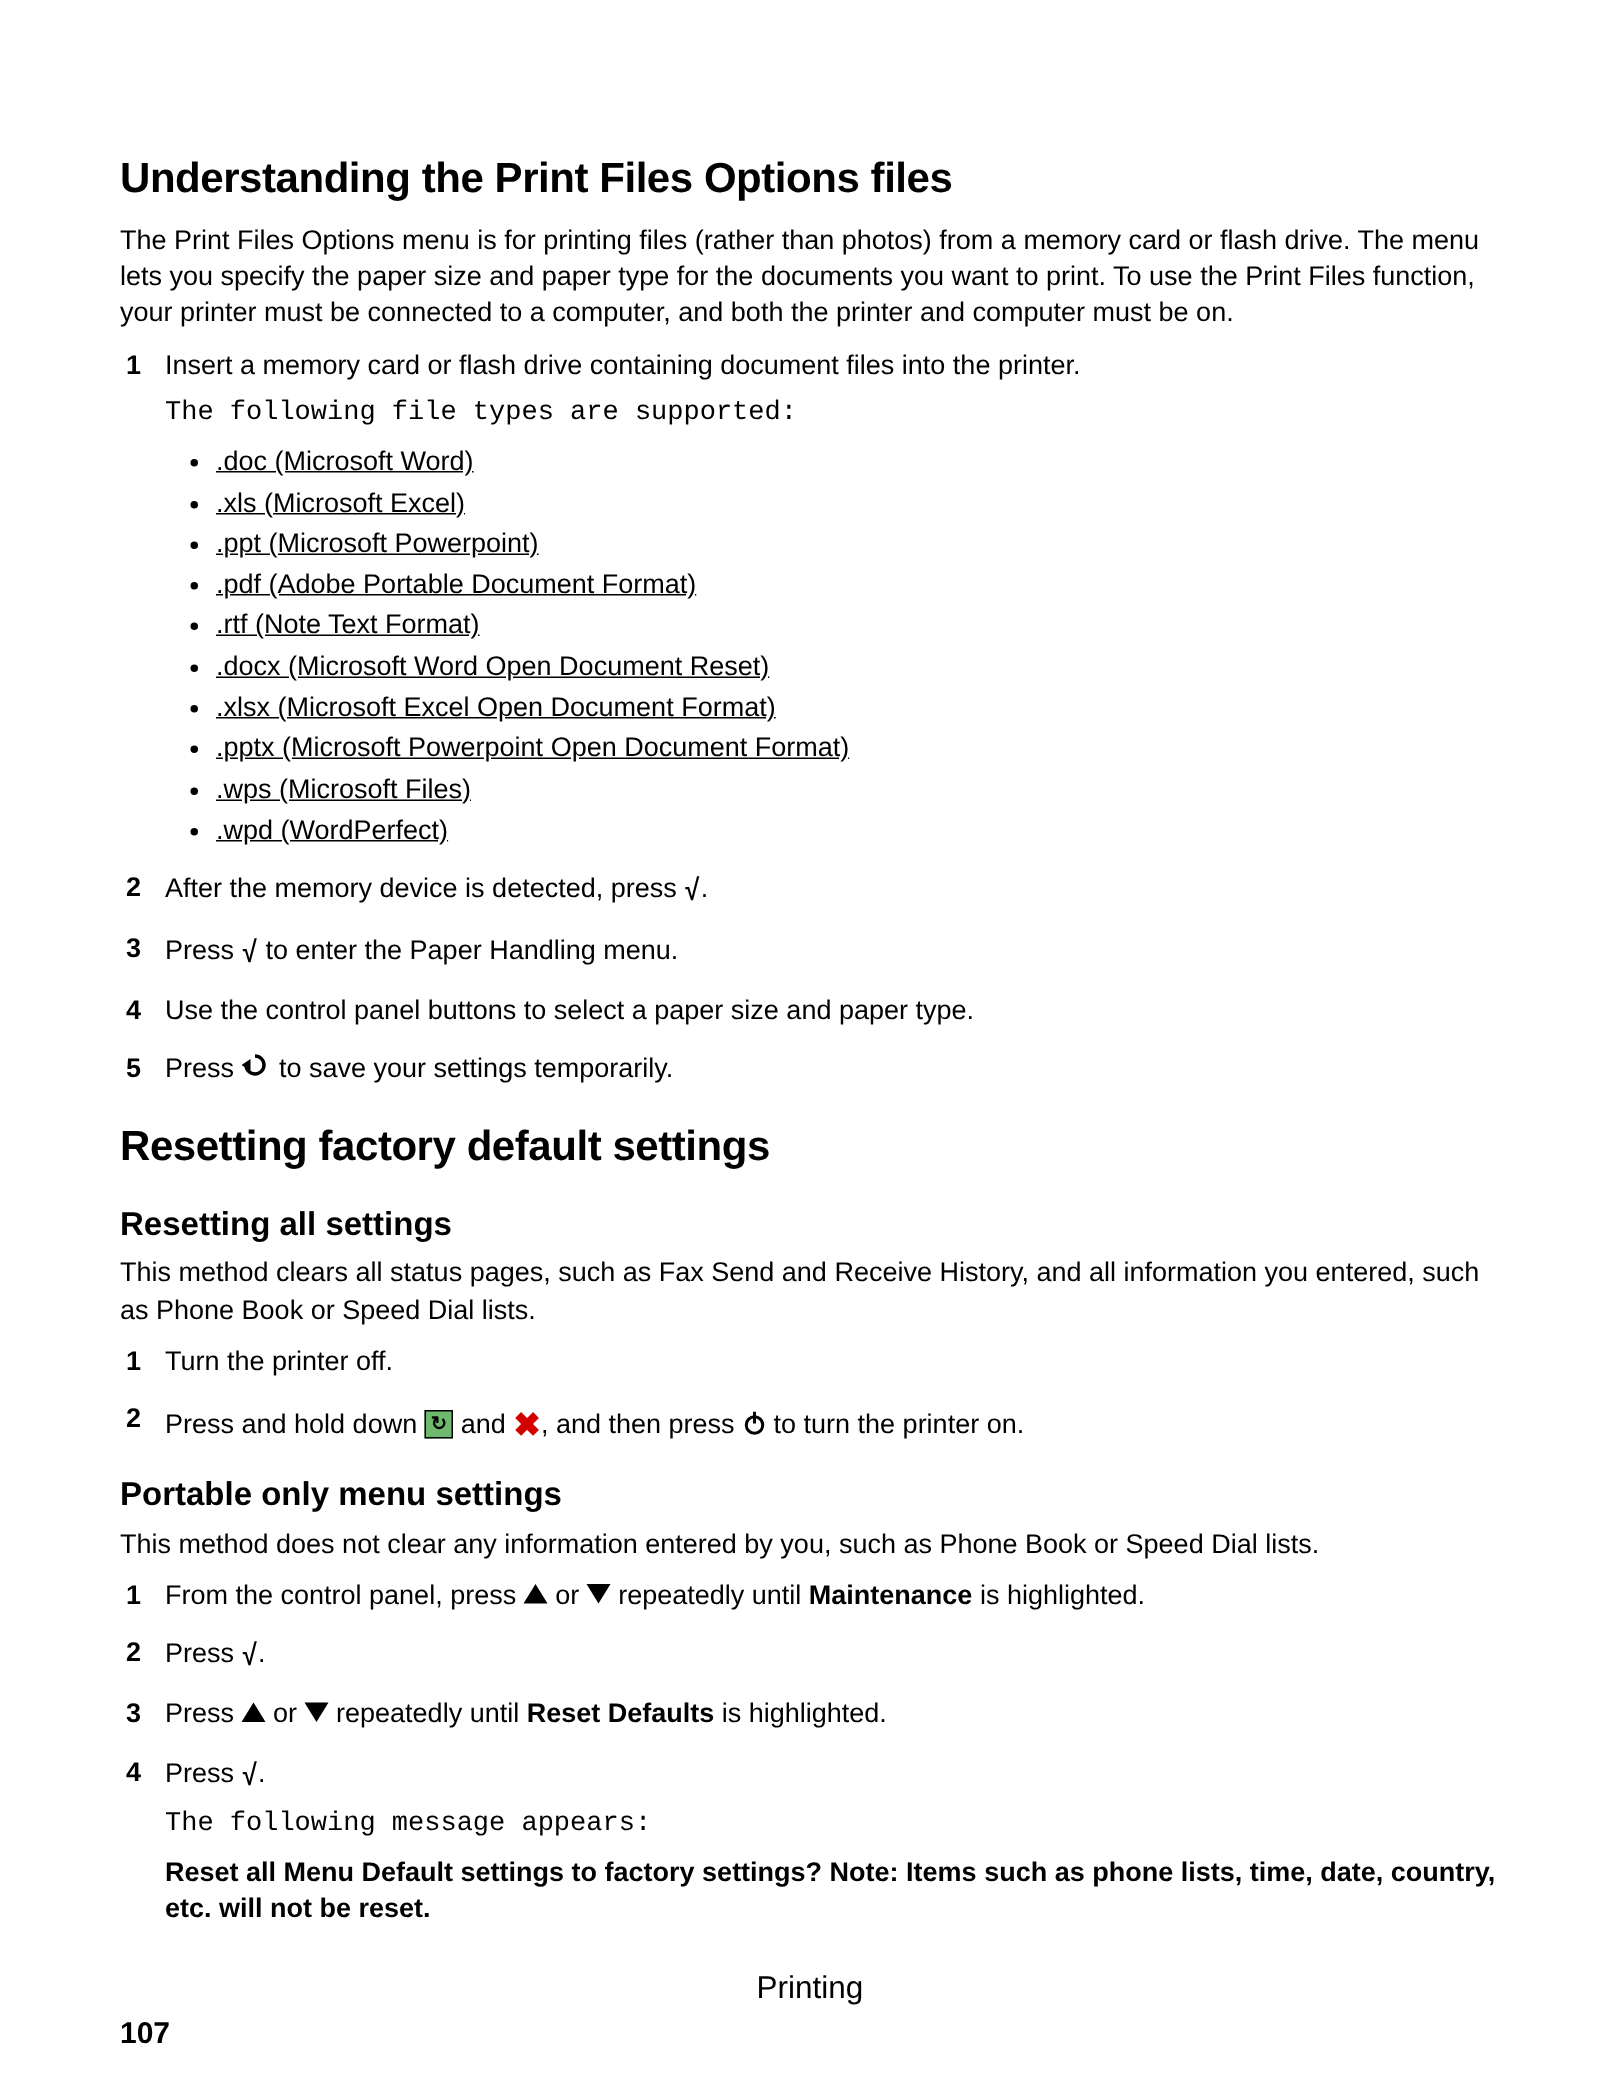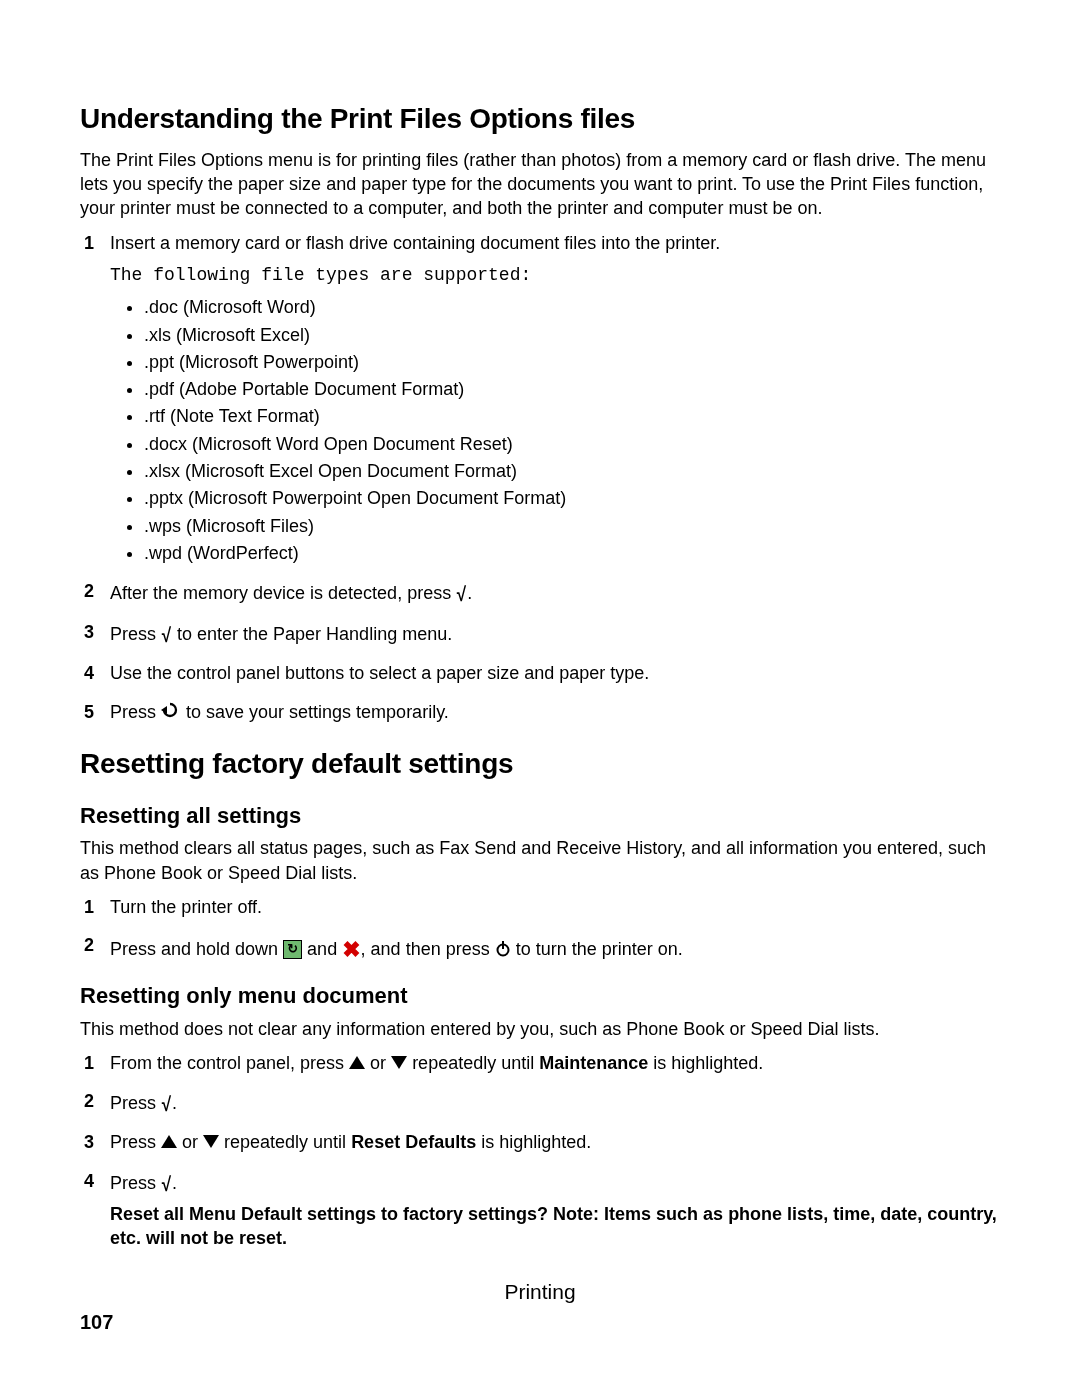".doc (Microsoft Word)" ul.bullets { text-decoration: none -> underline }
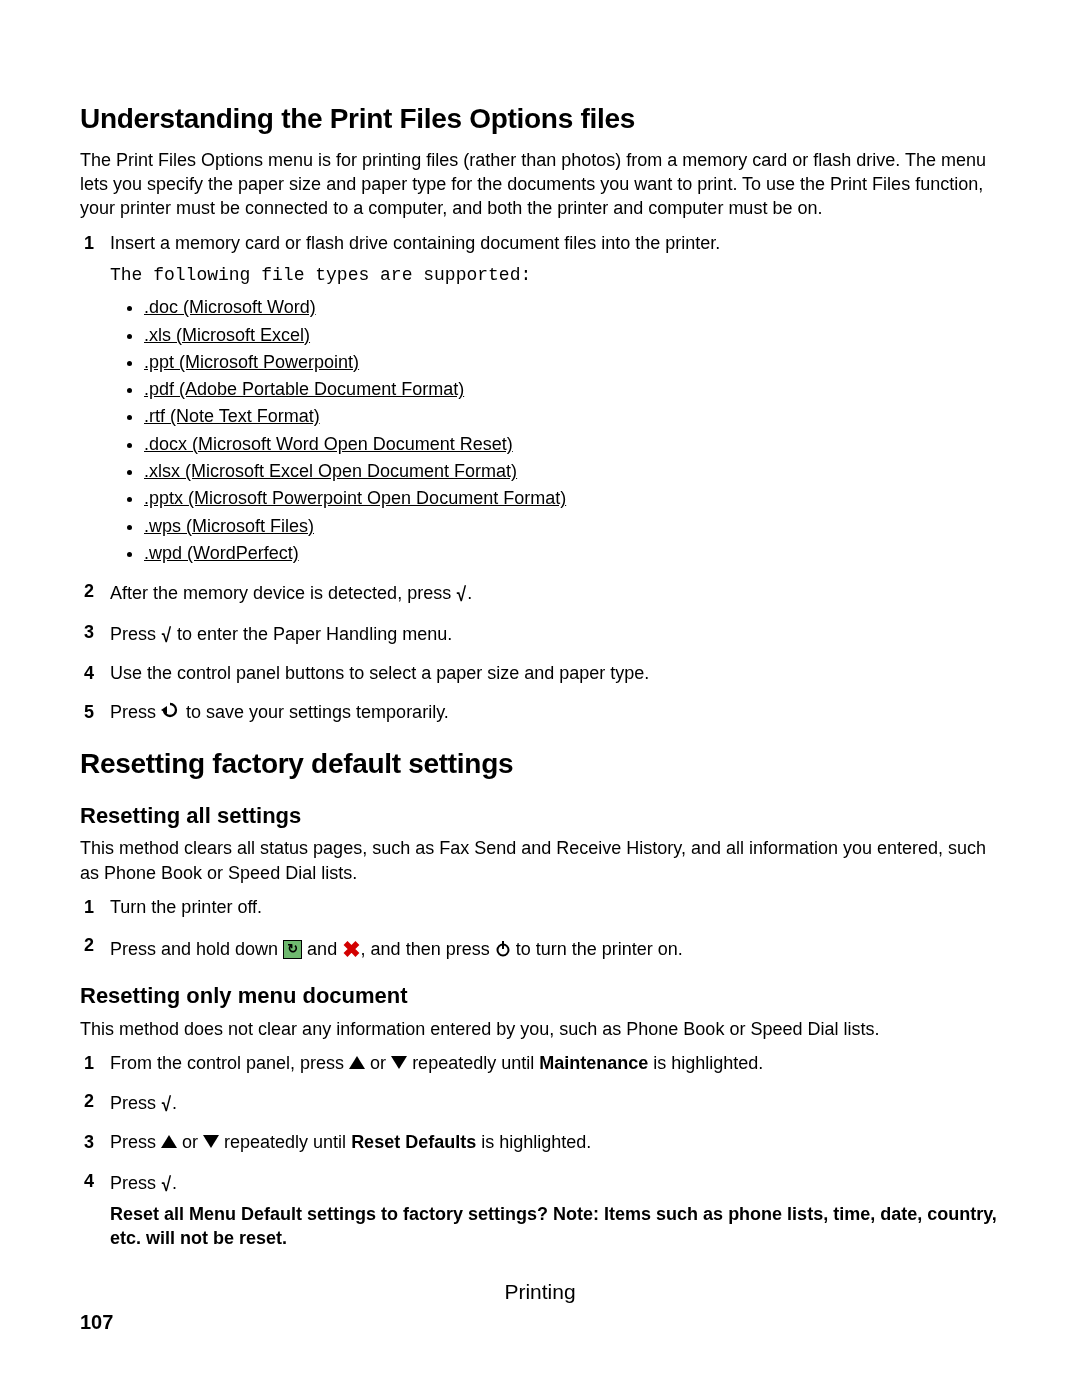"Resetting only menu document" h2 { text: Resetting only menu document -> Portable only menu settings }
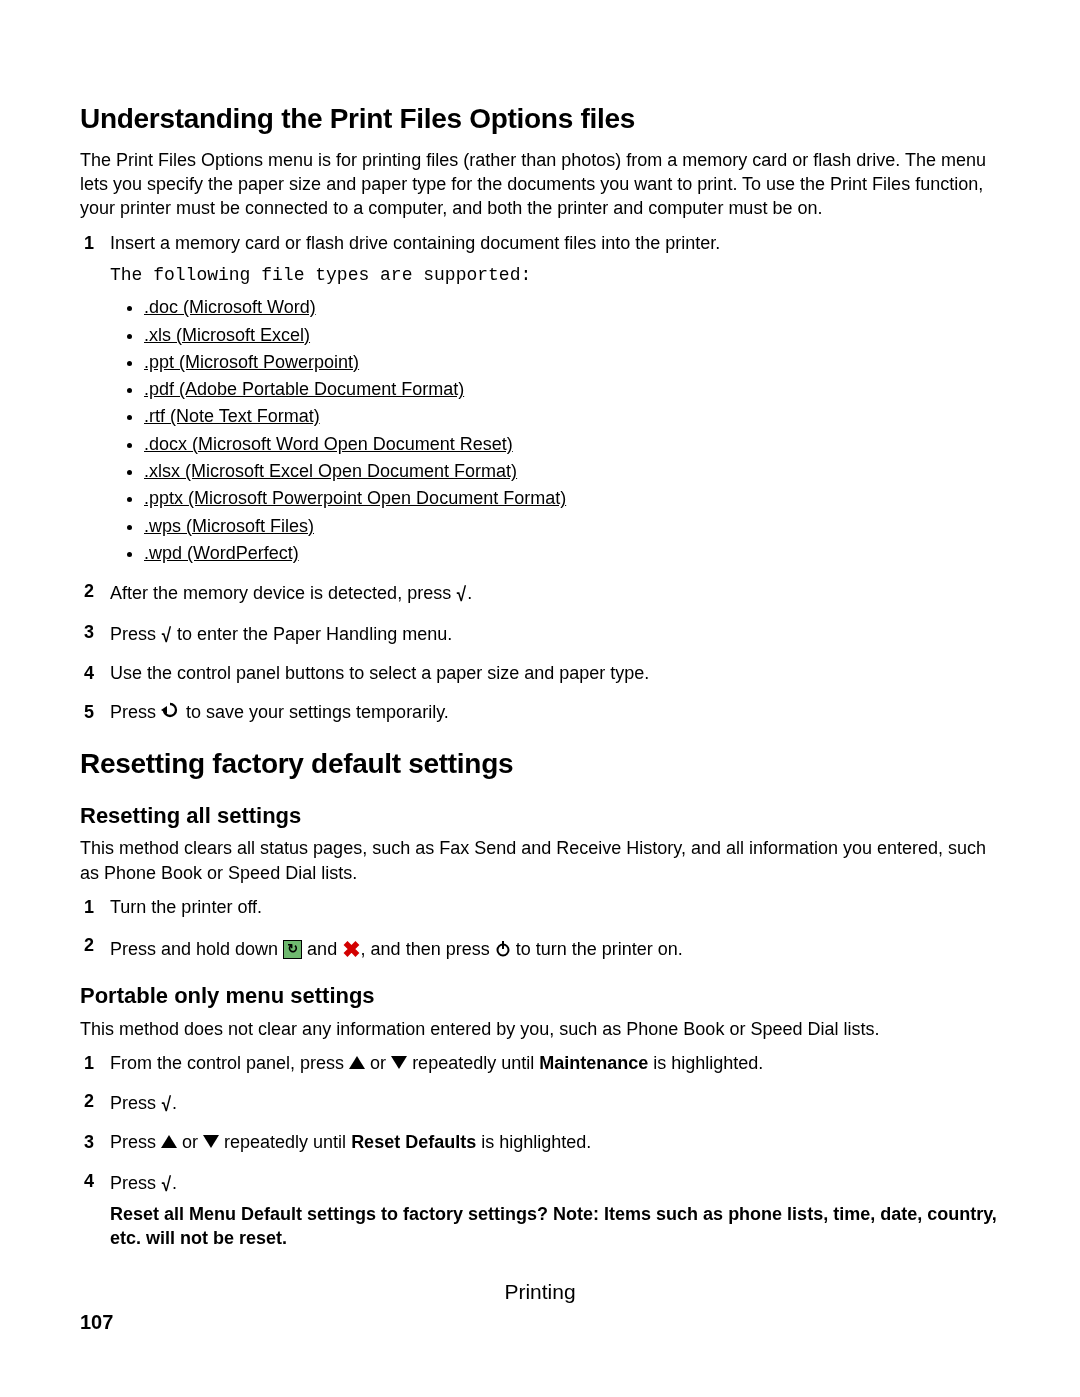"The following message appears:" p.sub { html: none -> <p>The following message appears:</p> }
